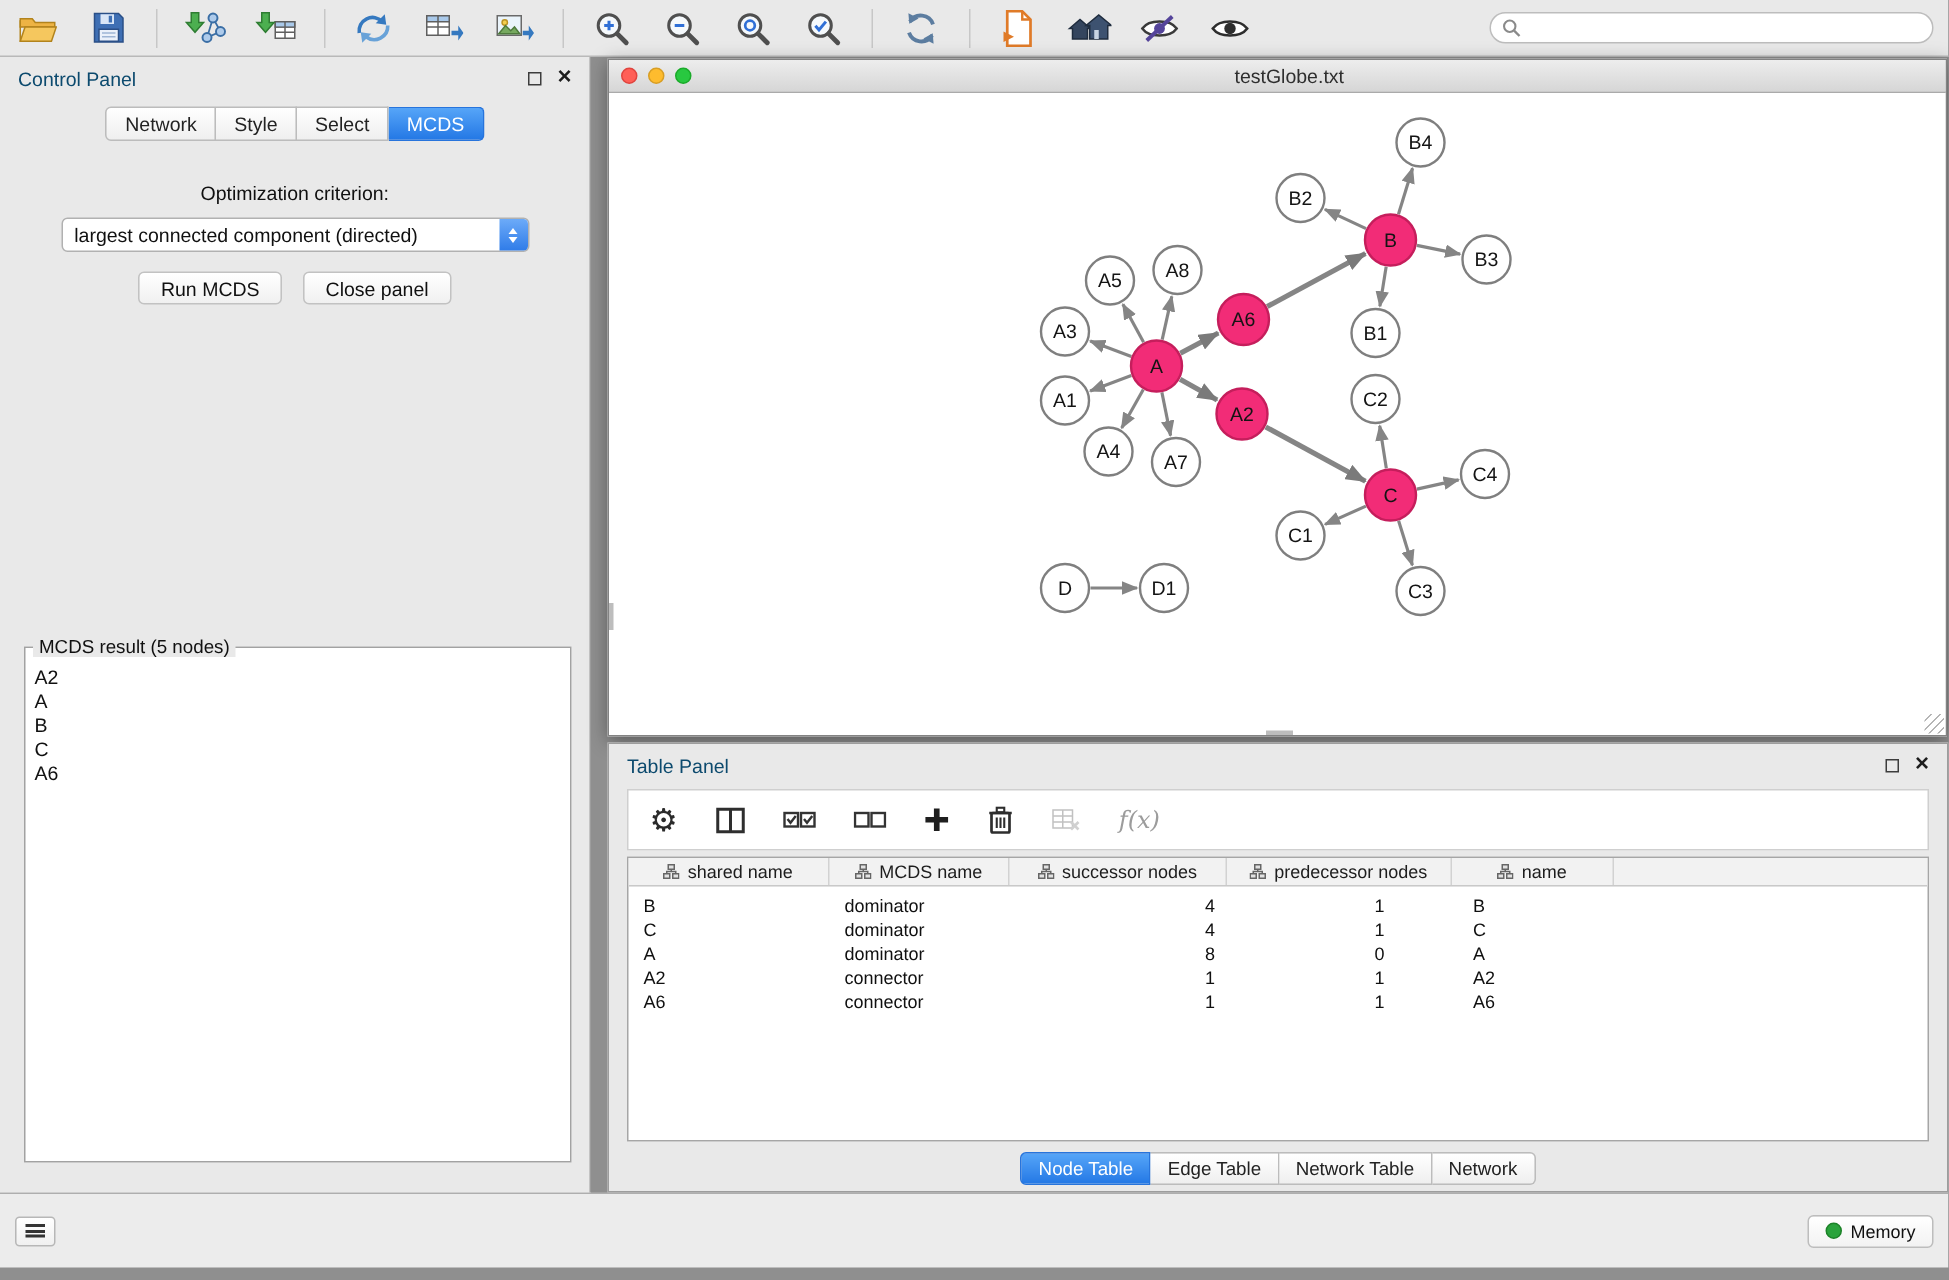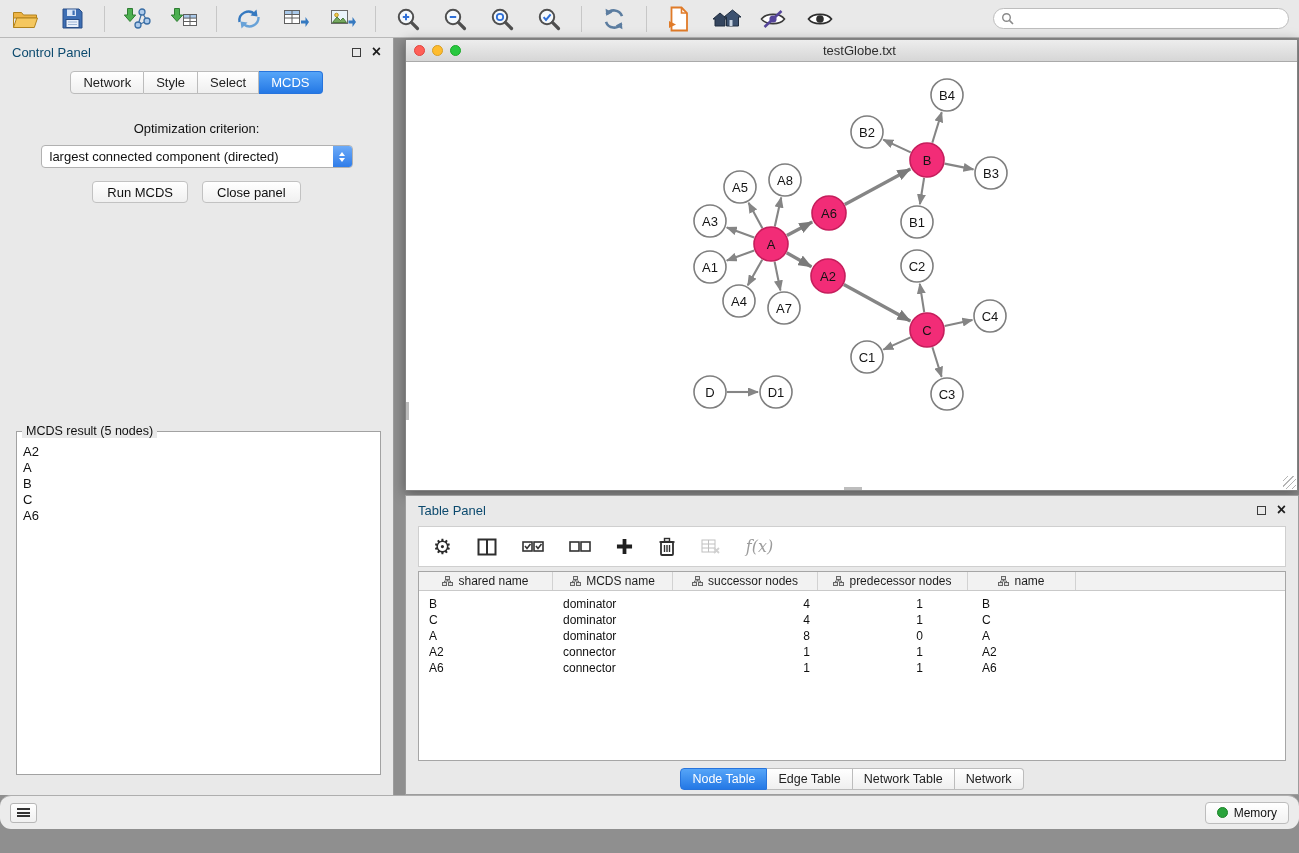"Memory" .statusbar { border-radius: 11px -> none; height: 34px -> 50px }
